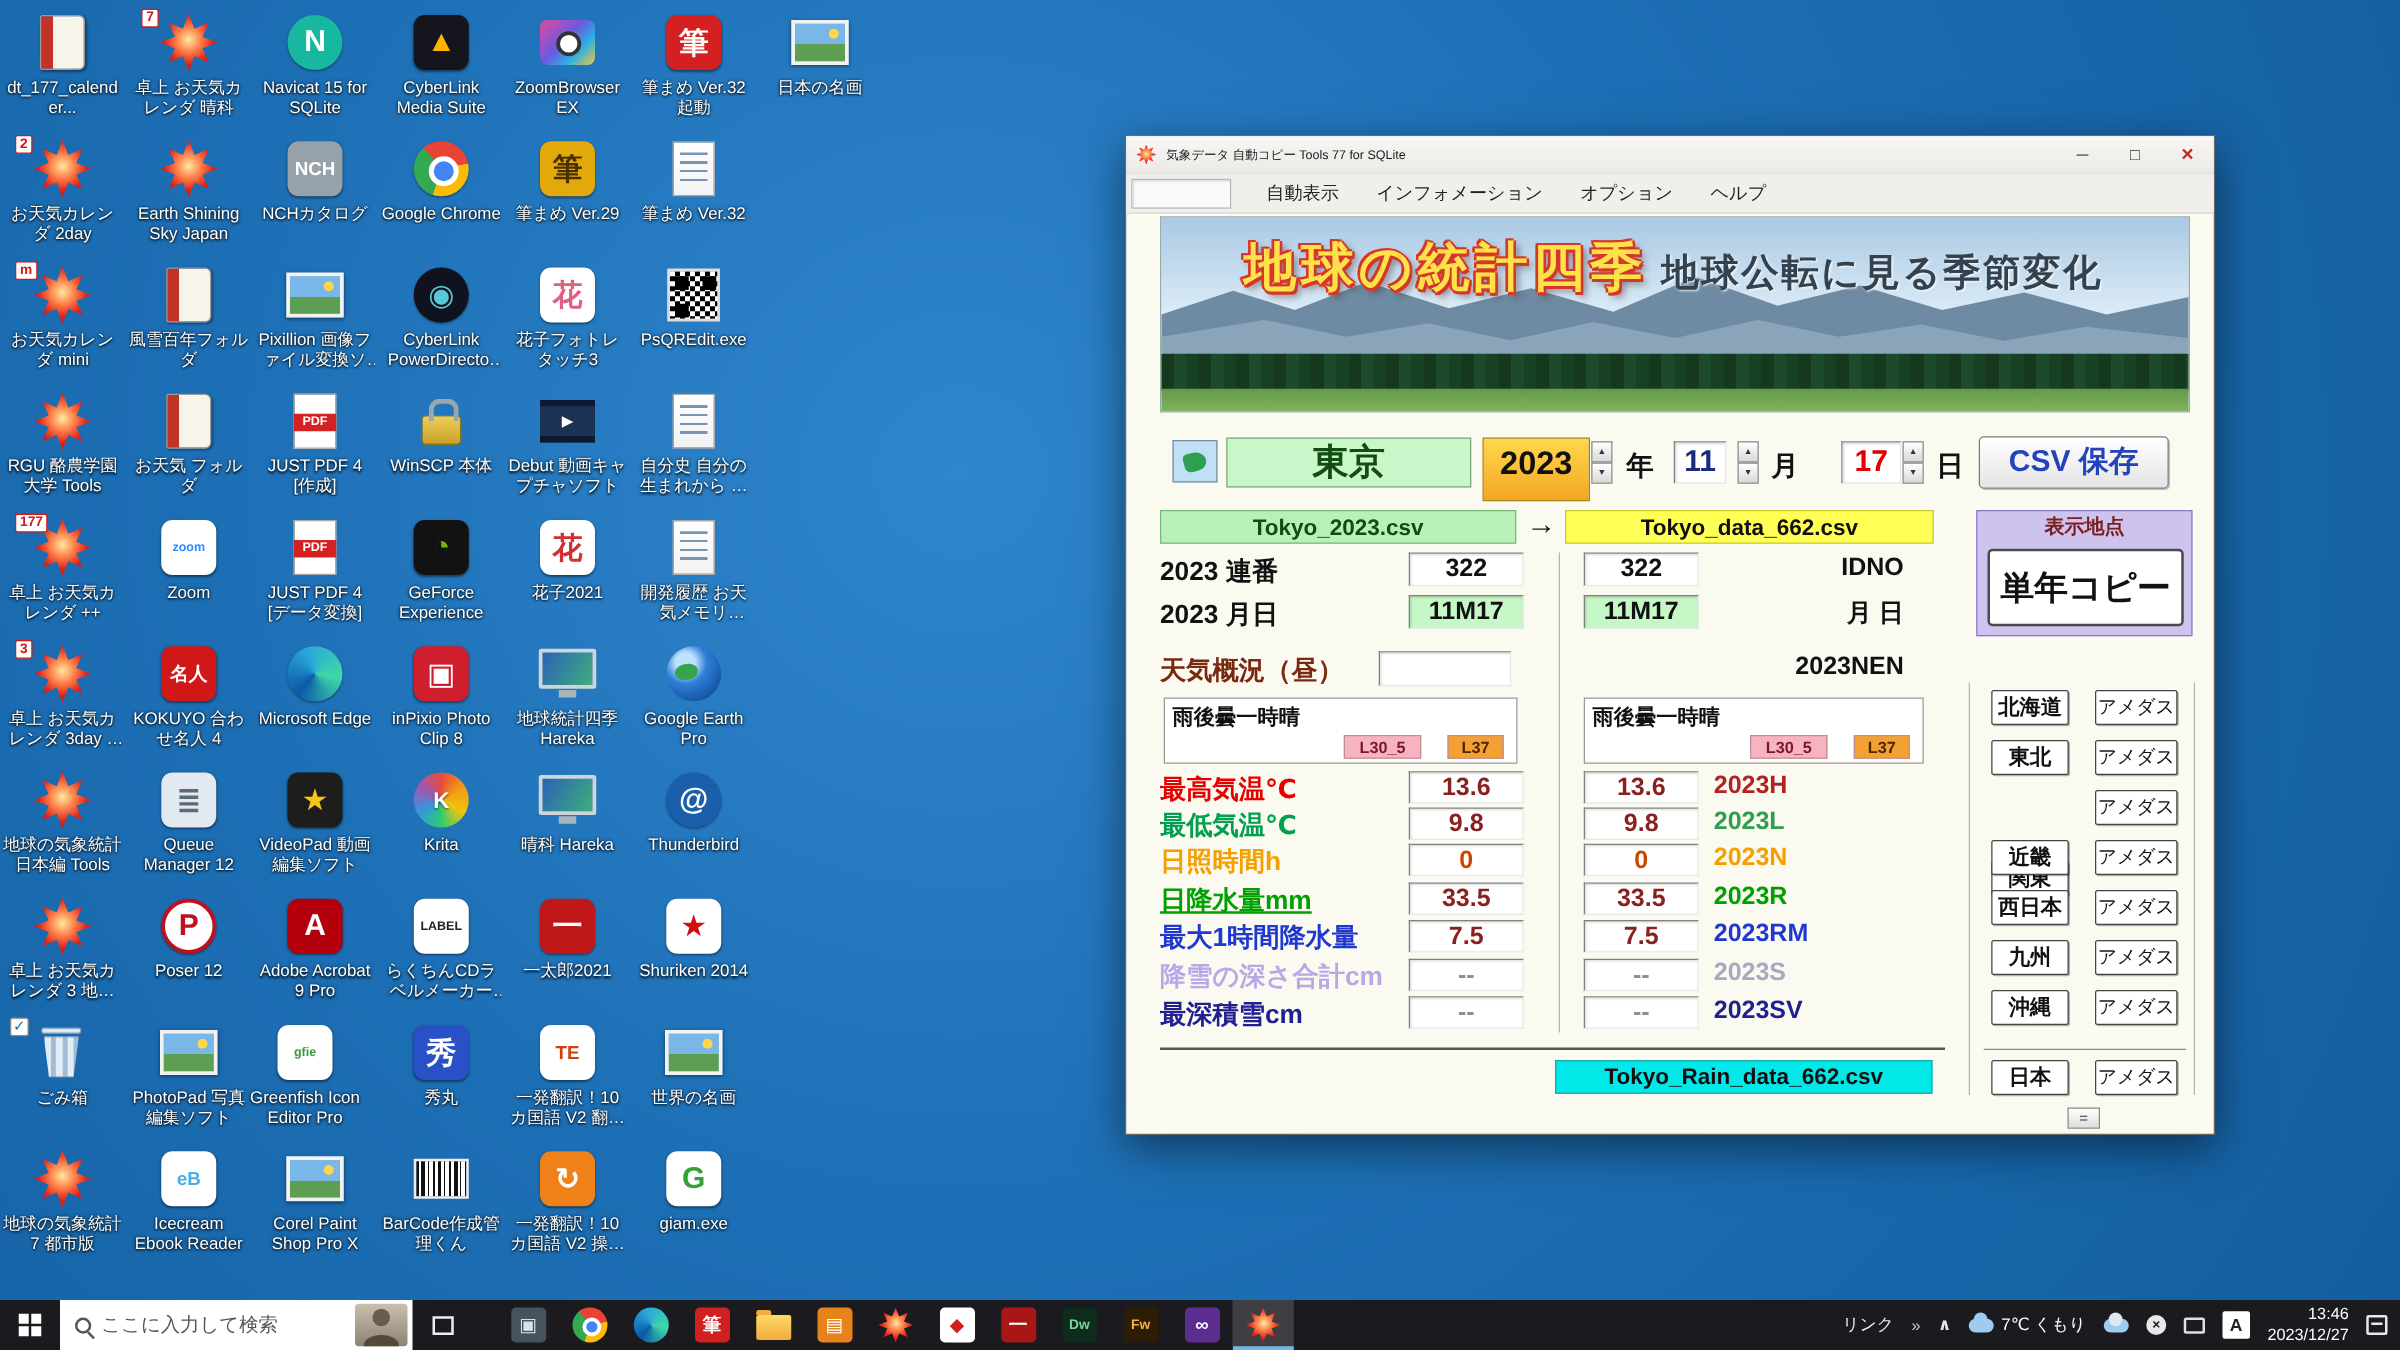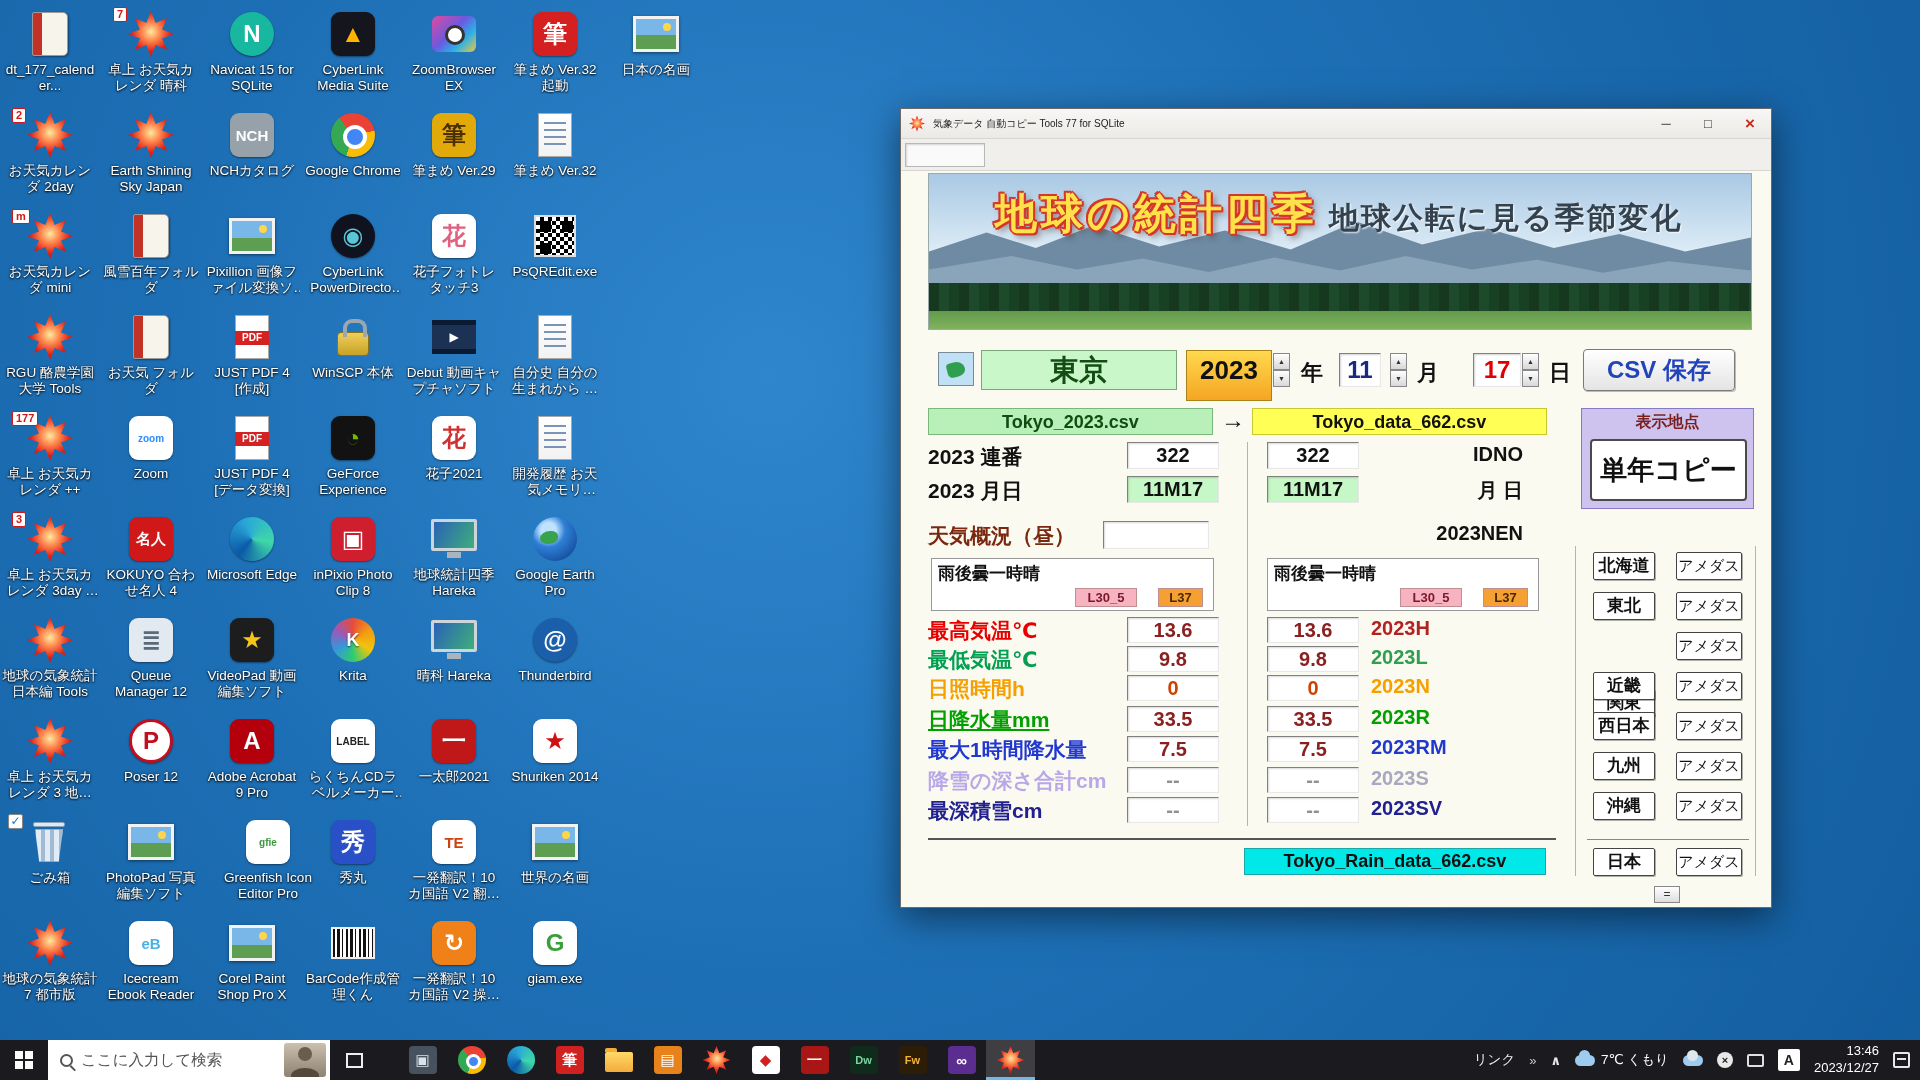"自動表示" div { html: none -> <div> <span>自動表示</span> <span>インフォメーション</span> <span>オプション</span> <span>ヘルプ</span> </div> }
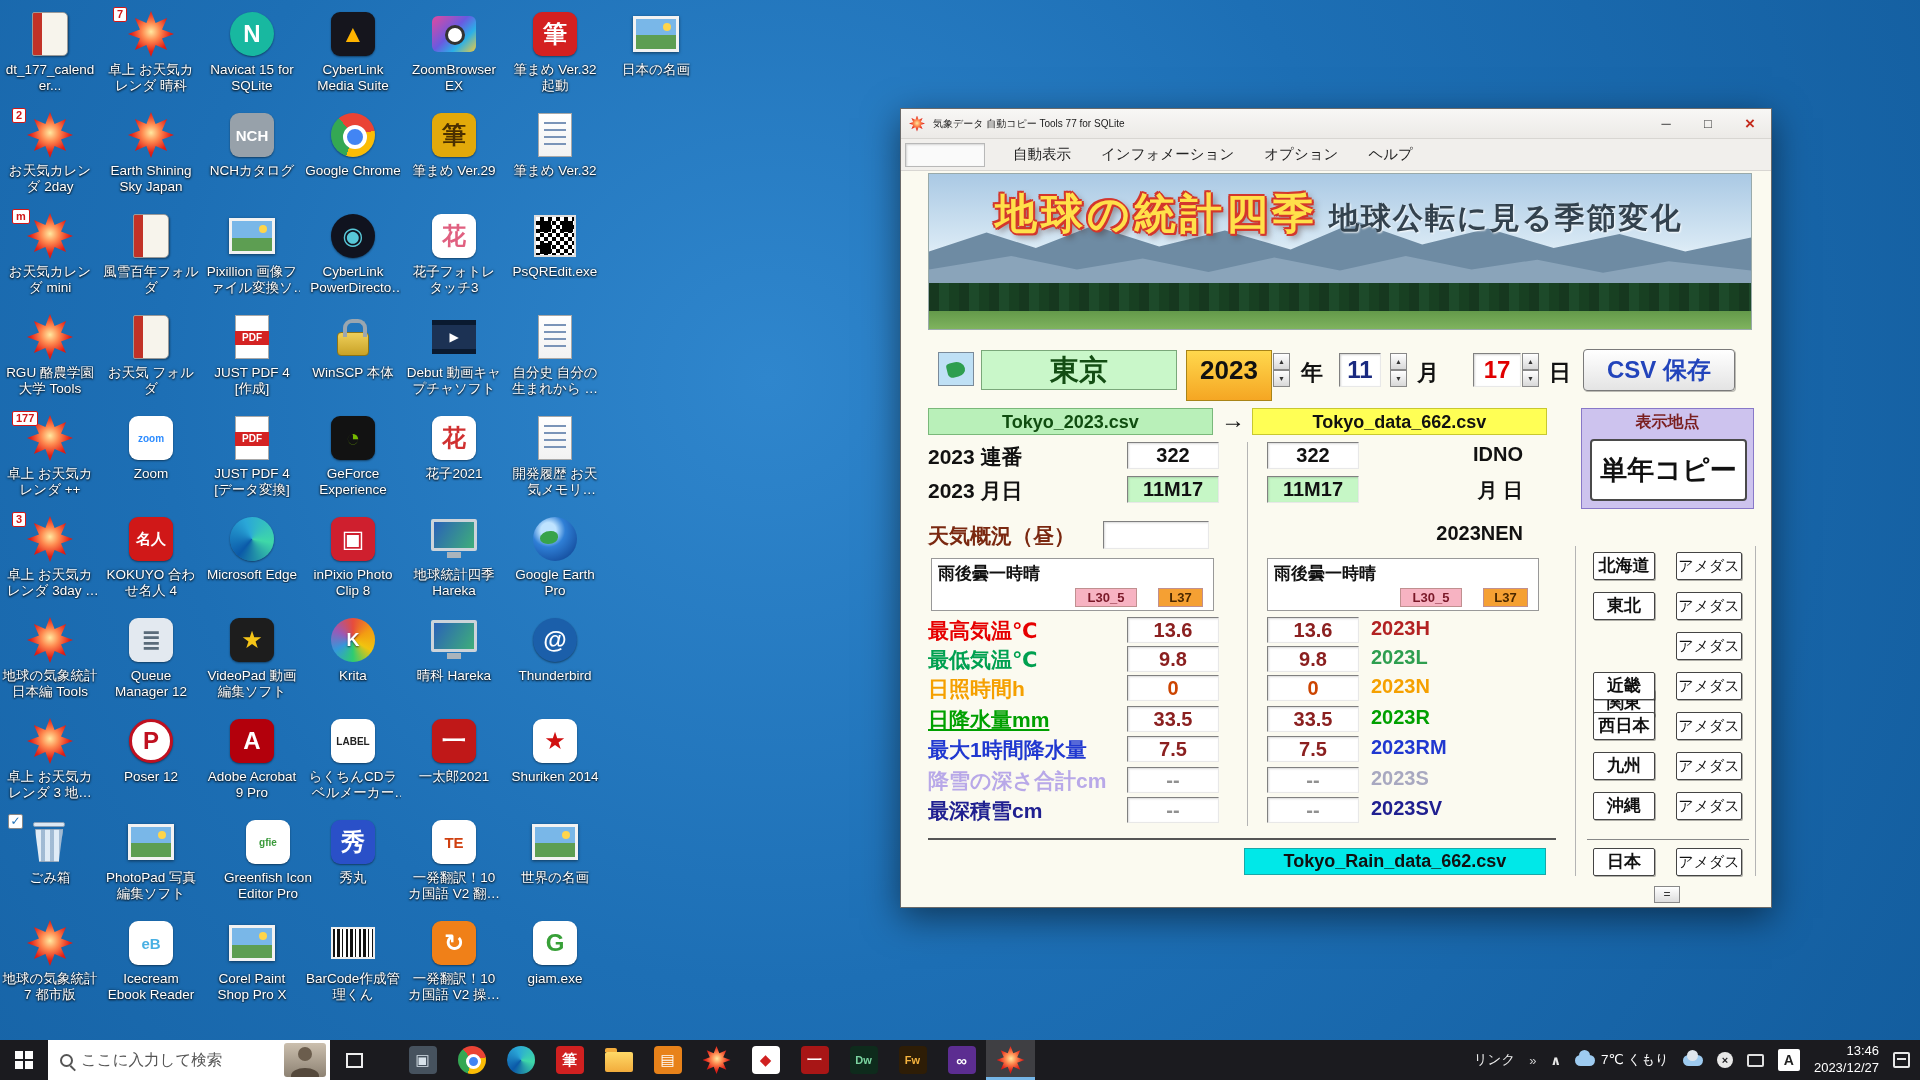"gfie" div.dicon { left: 220px -> 196px }
